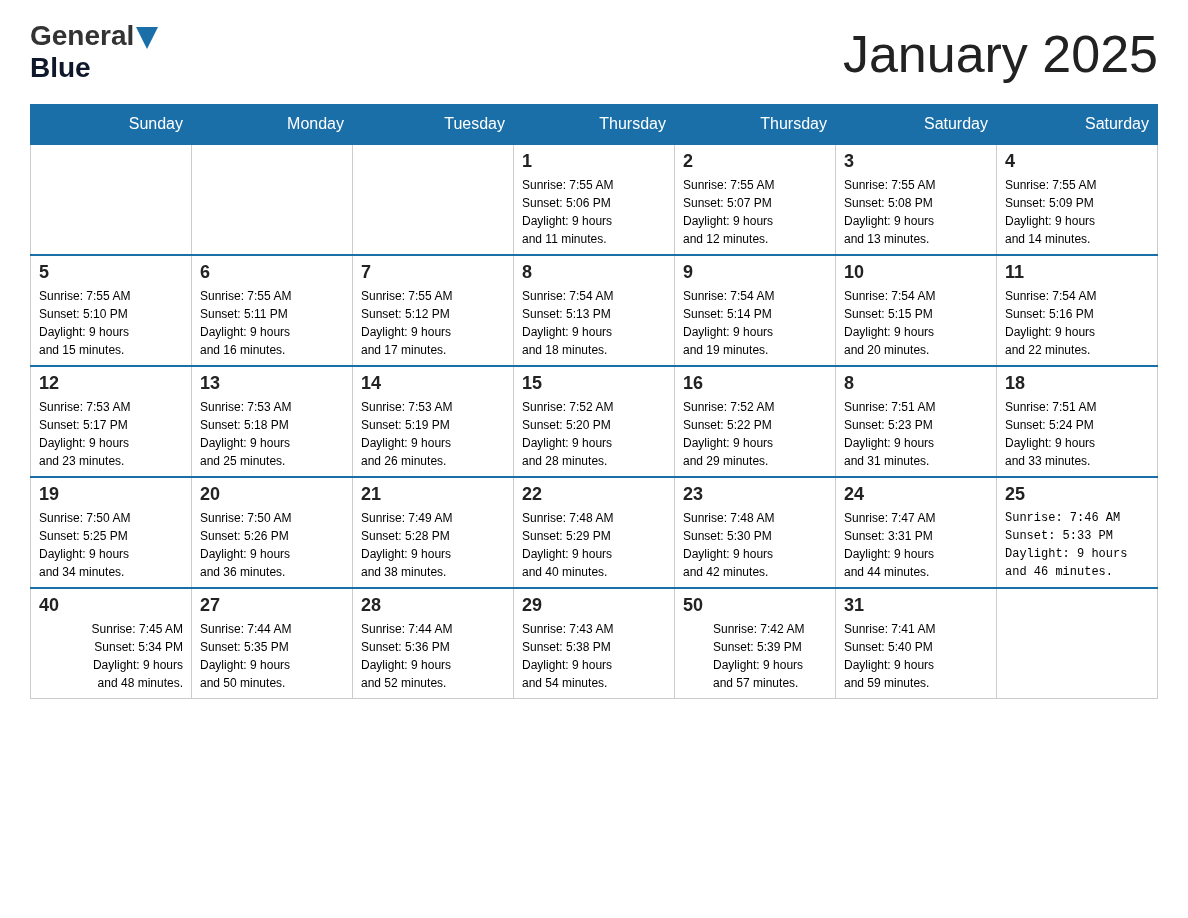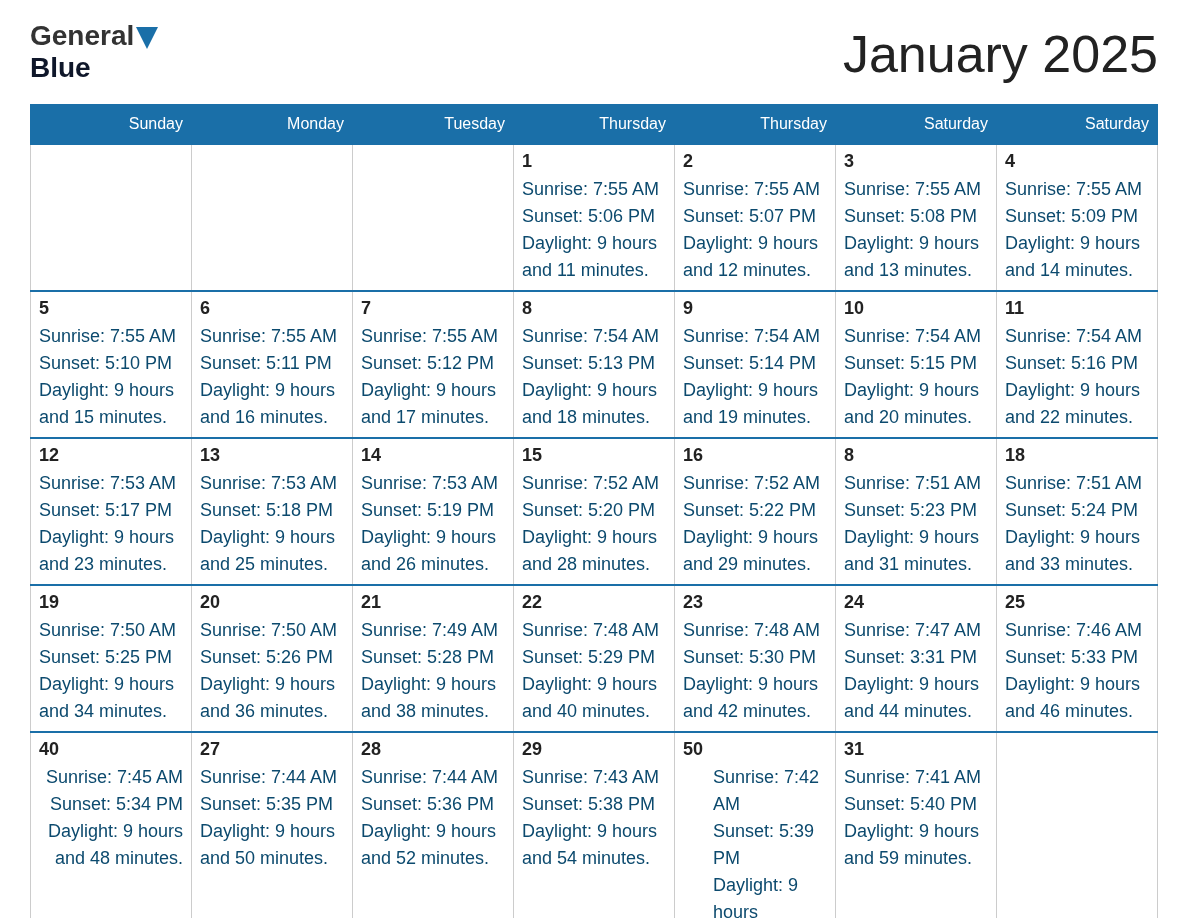"Sunrise: 7:55 AM" .day-info { color: #0c4a6e -> #000000; font-size: 18px -> 12px }
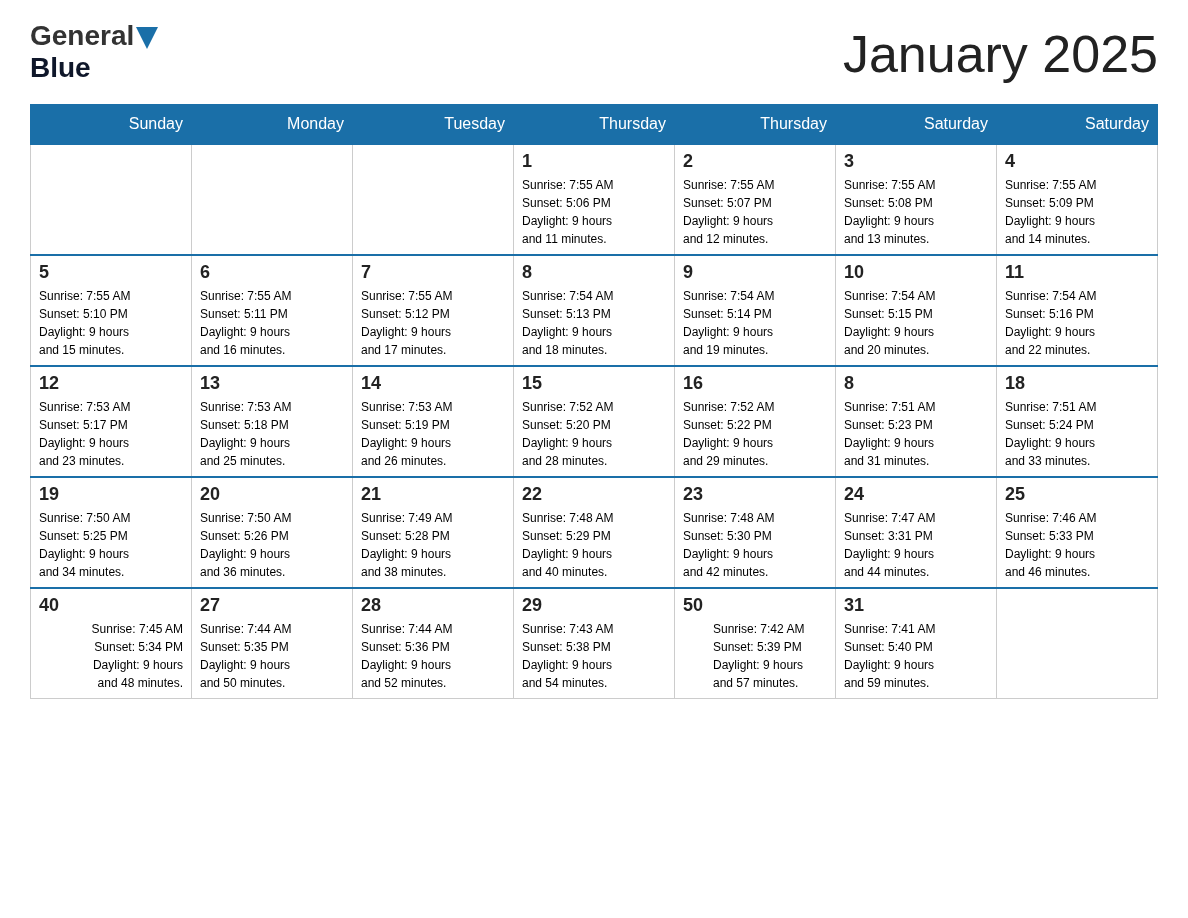"Sunrise: 7:46 AM" div.day-info { font-family: none -> Liberation Mono, monospace }
